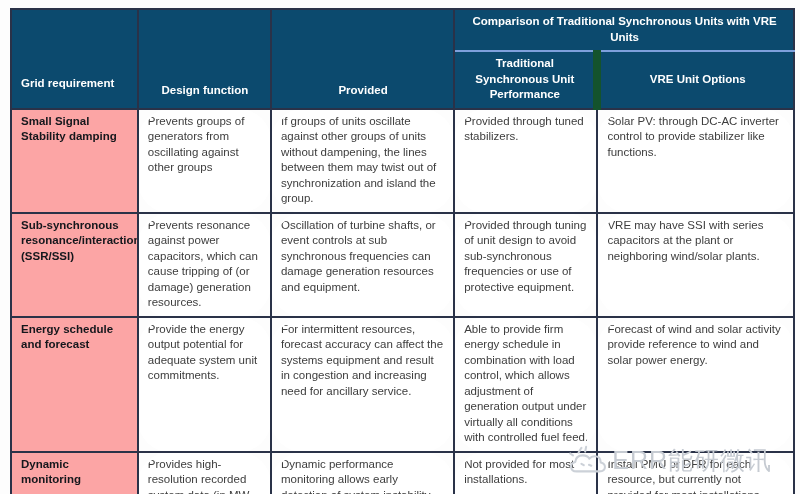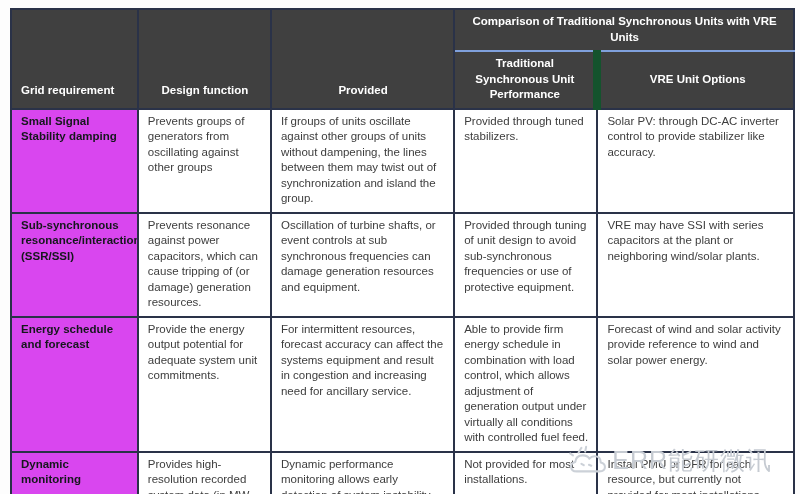"Comparison of Traditional Synchronous" th.hd { background: #404040 -> #0c4a6e }
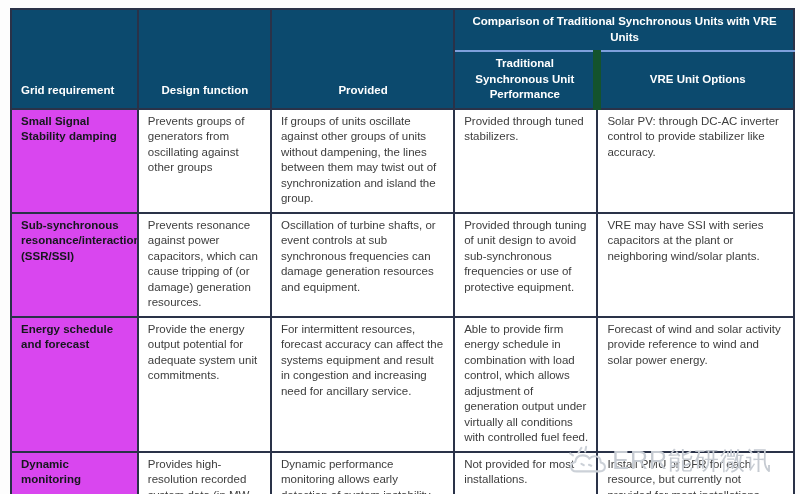"Grid requirement" th.hd-corner { padding-bottom: 9px -> 16px }
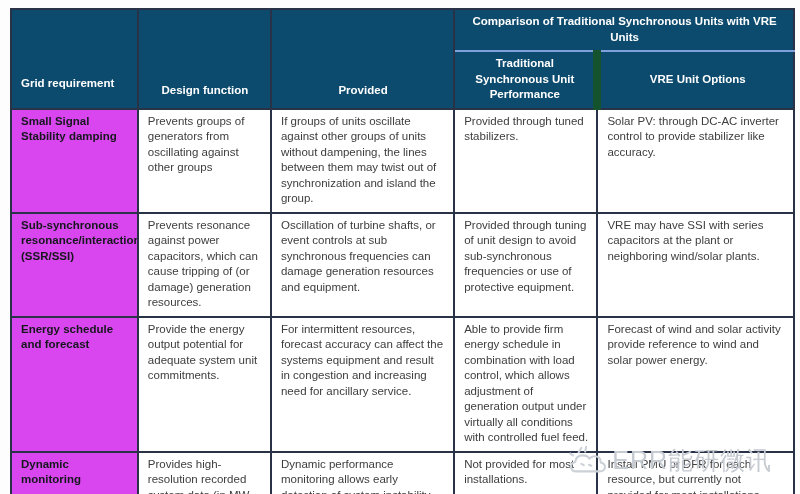"Small Signal Stability damping" tbody th.rowhead { background: #d946ef -> #fca5a5 }
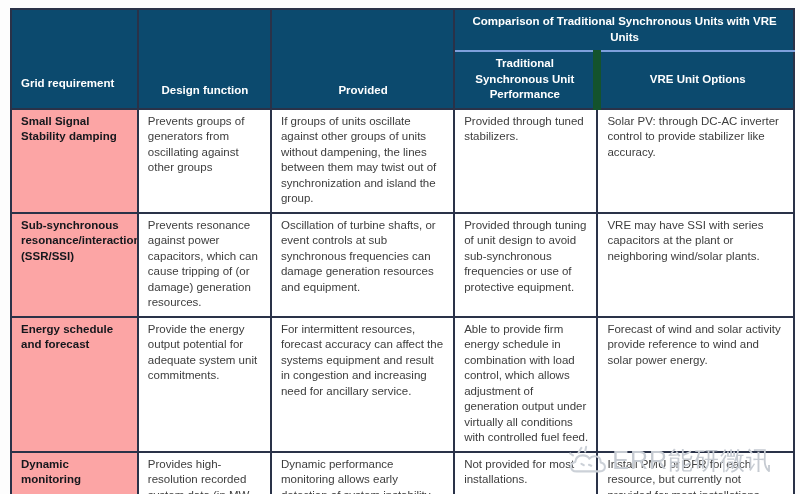"Prevents groups of generators from" tbody td { border-radius: none -> 32px }
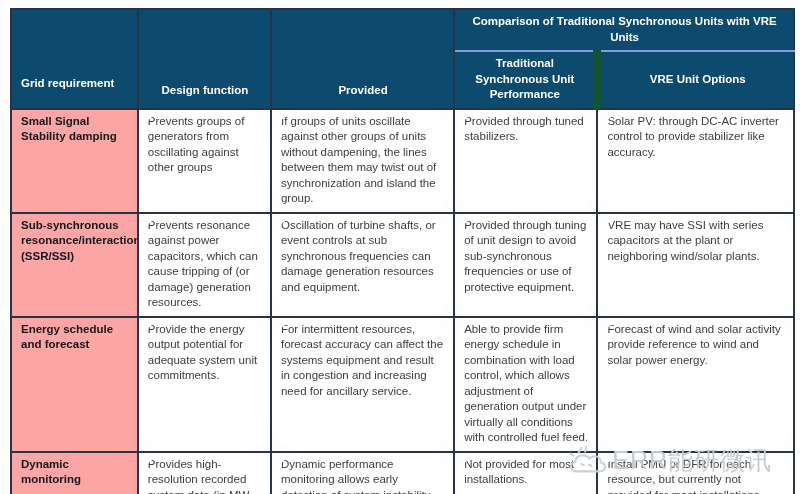"Solar PV: through DC-AC inverter" td { text: accuracy -> functions }
